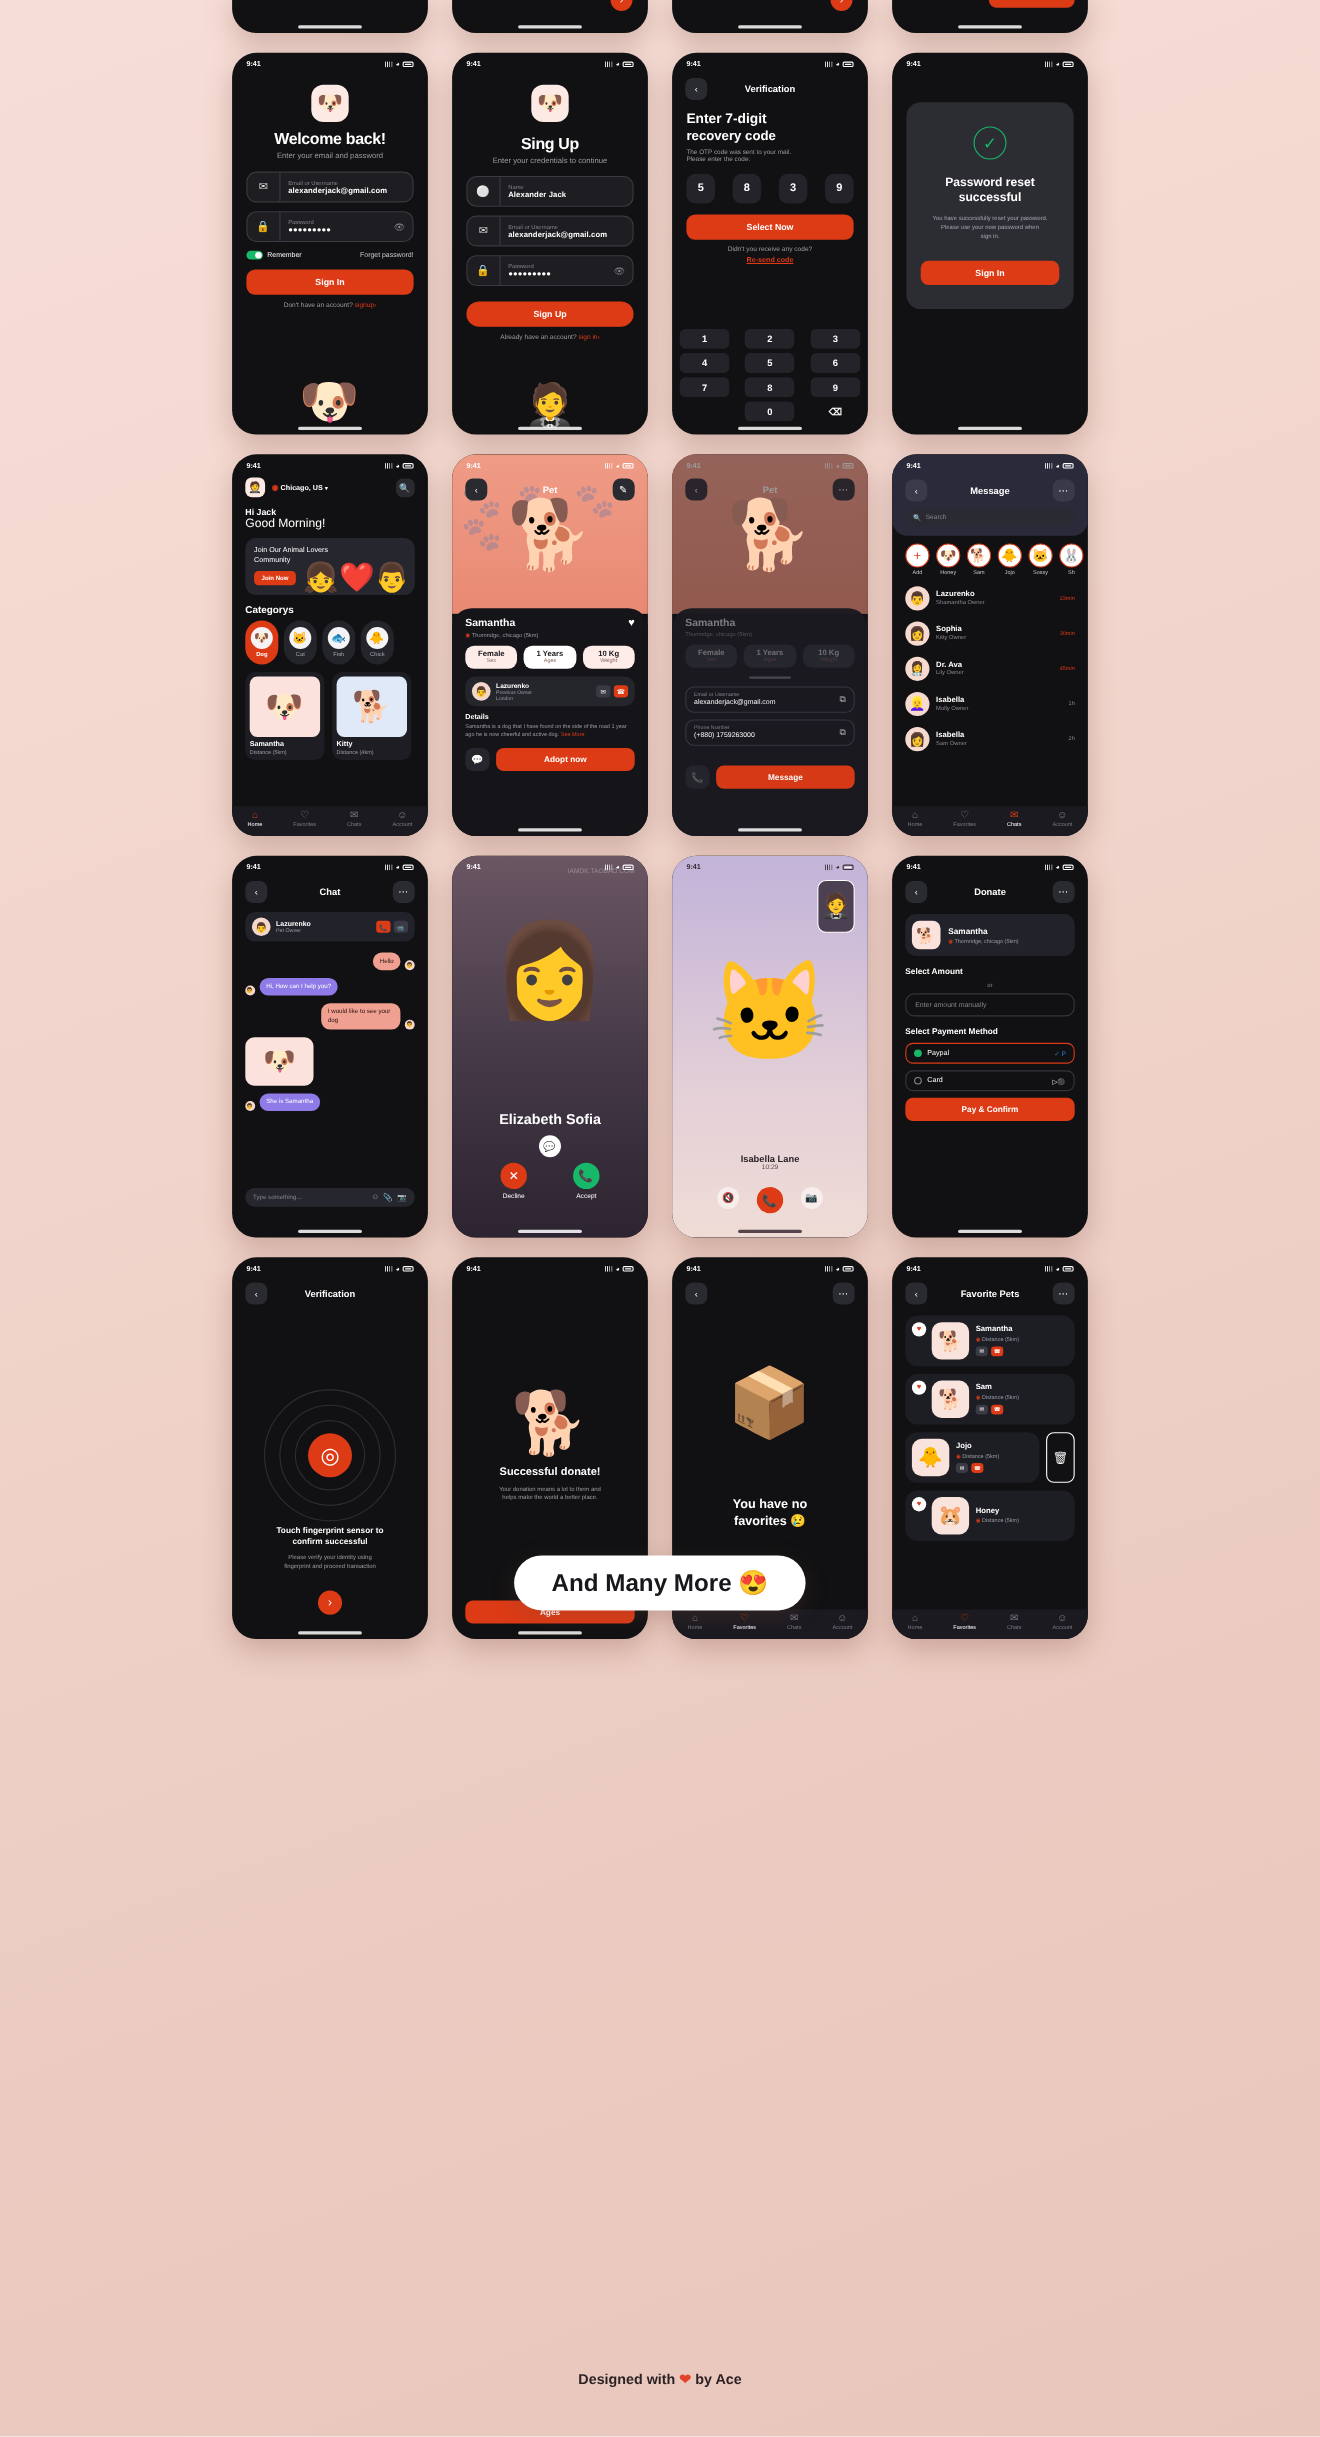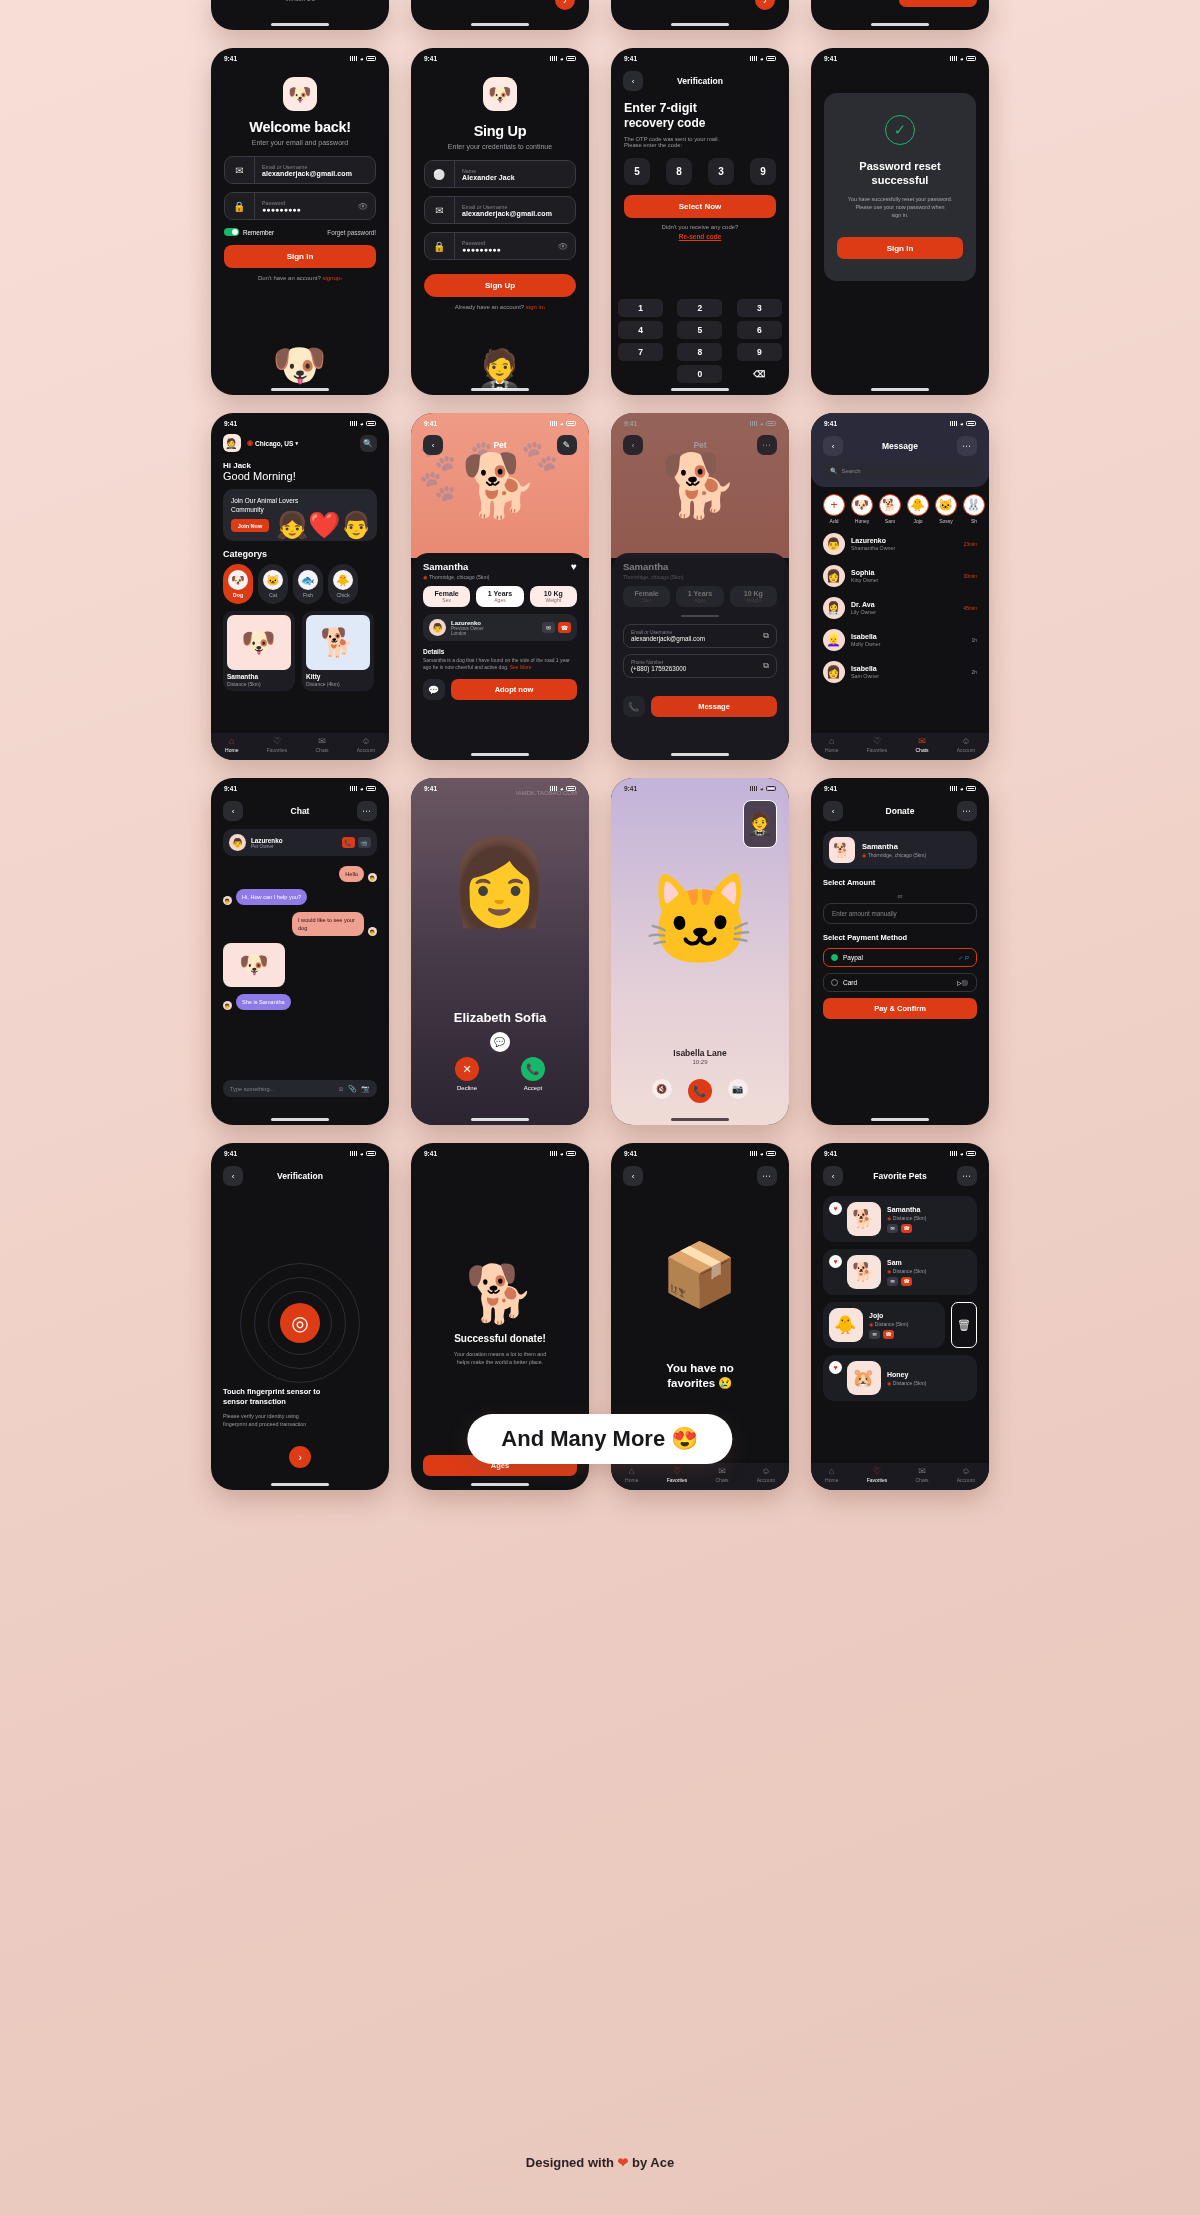"Touch fingerprint sensor to" div { text-align: left -> center }
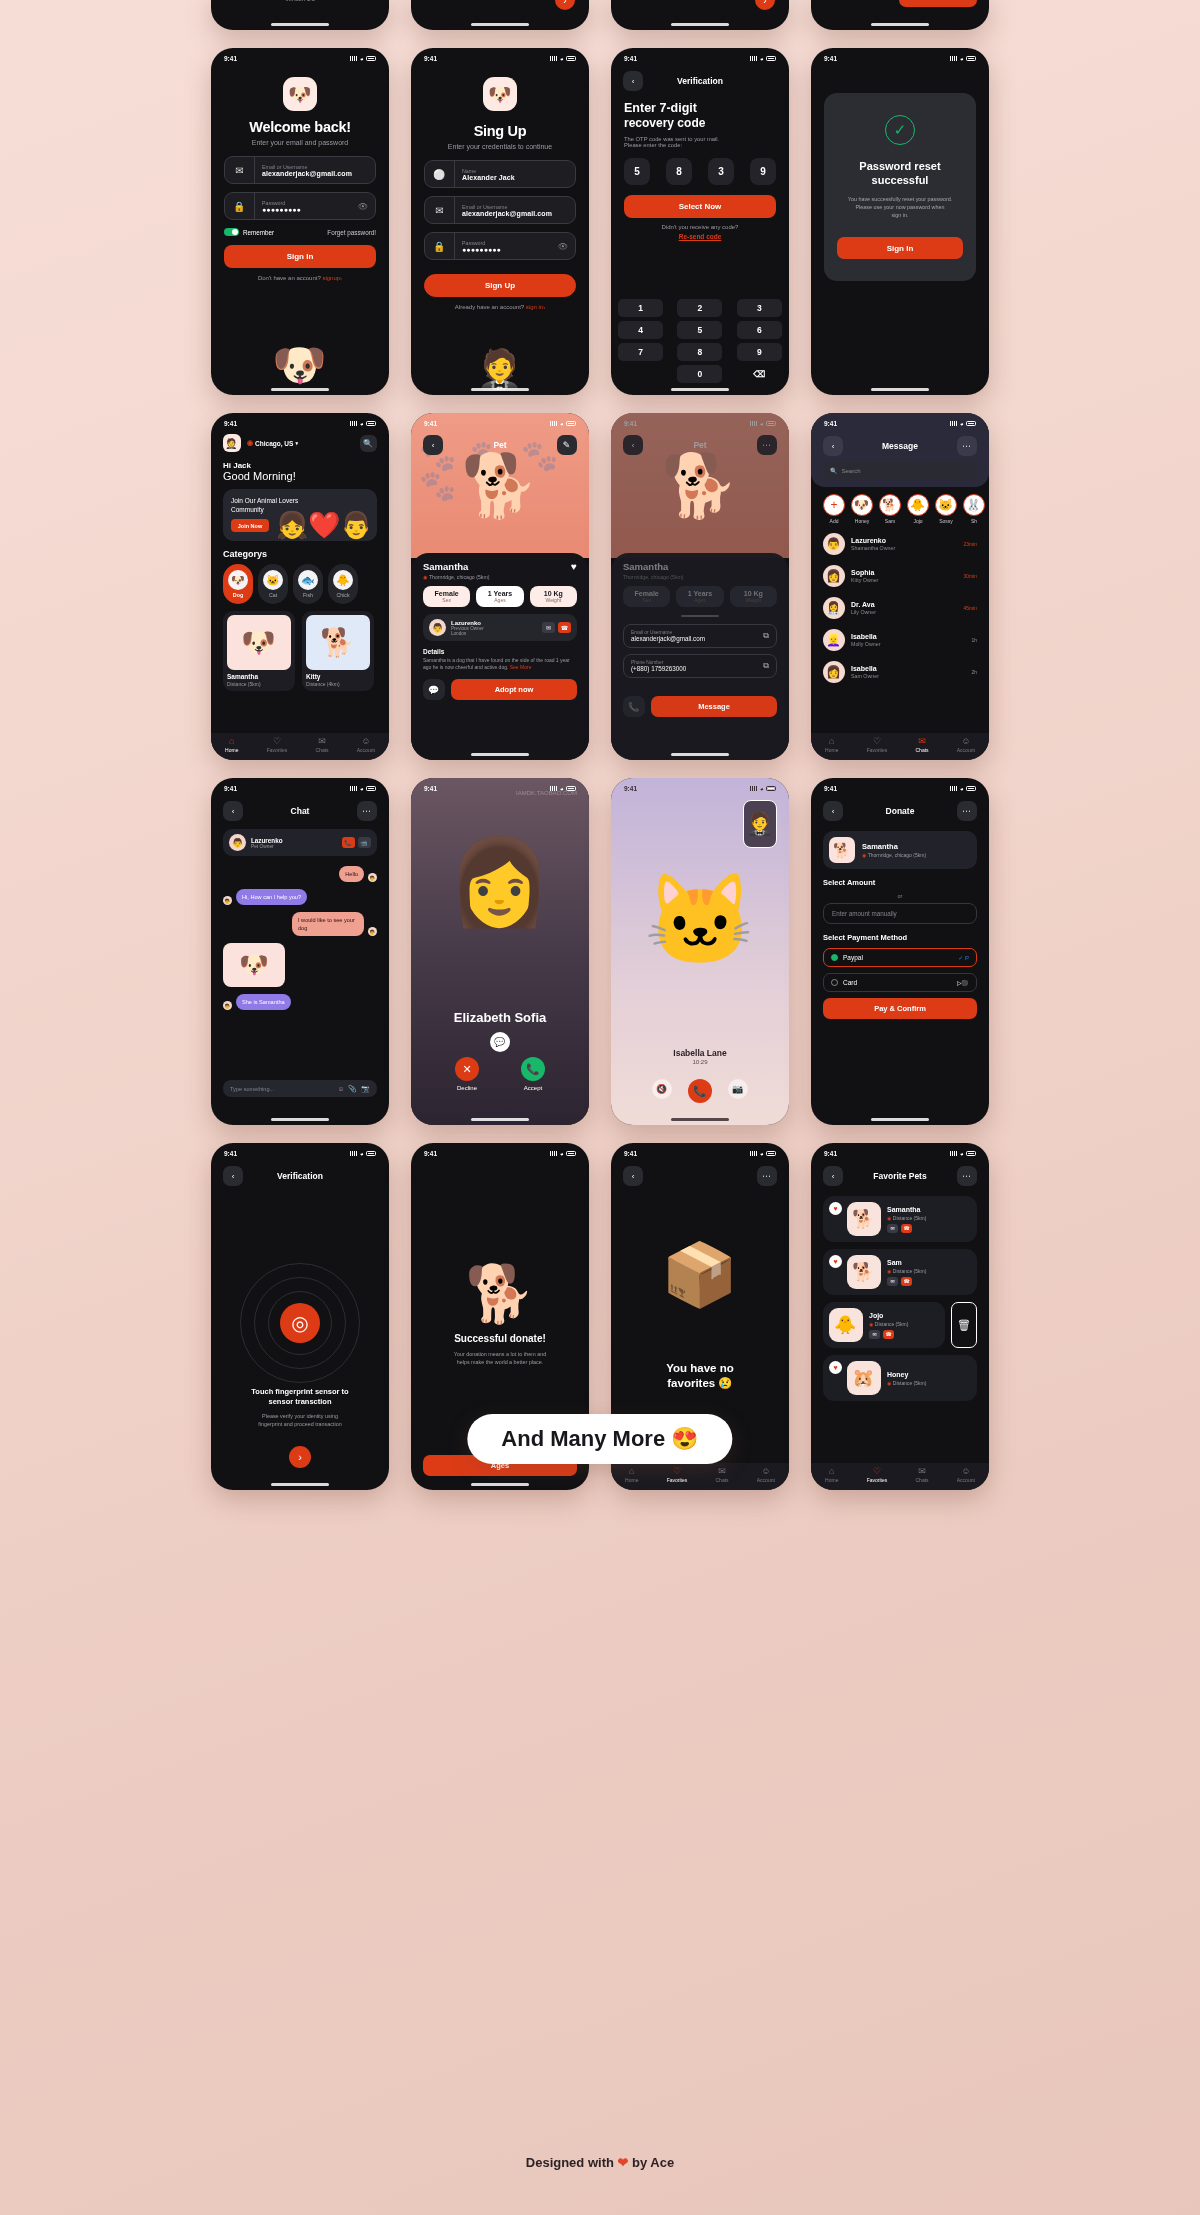"sensor transction" div { text: sensor transction -> confirm successful }
